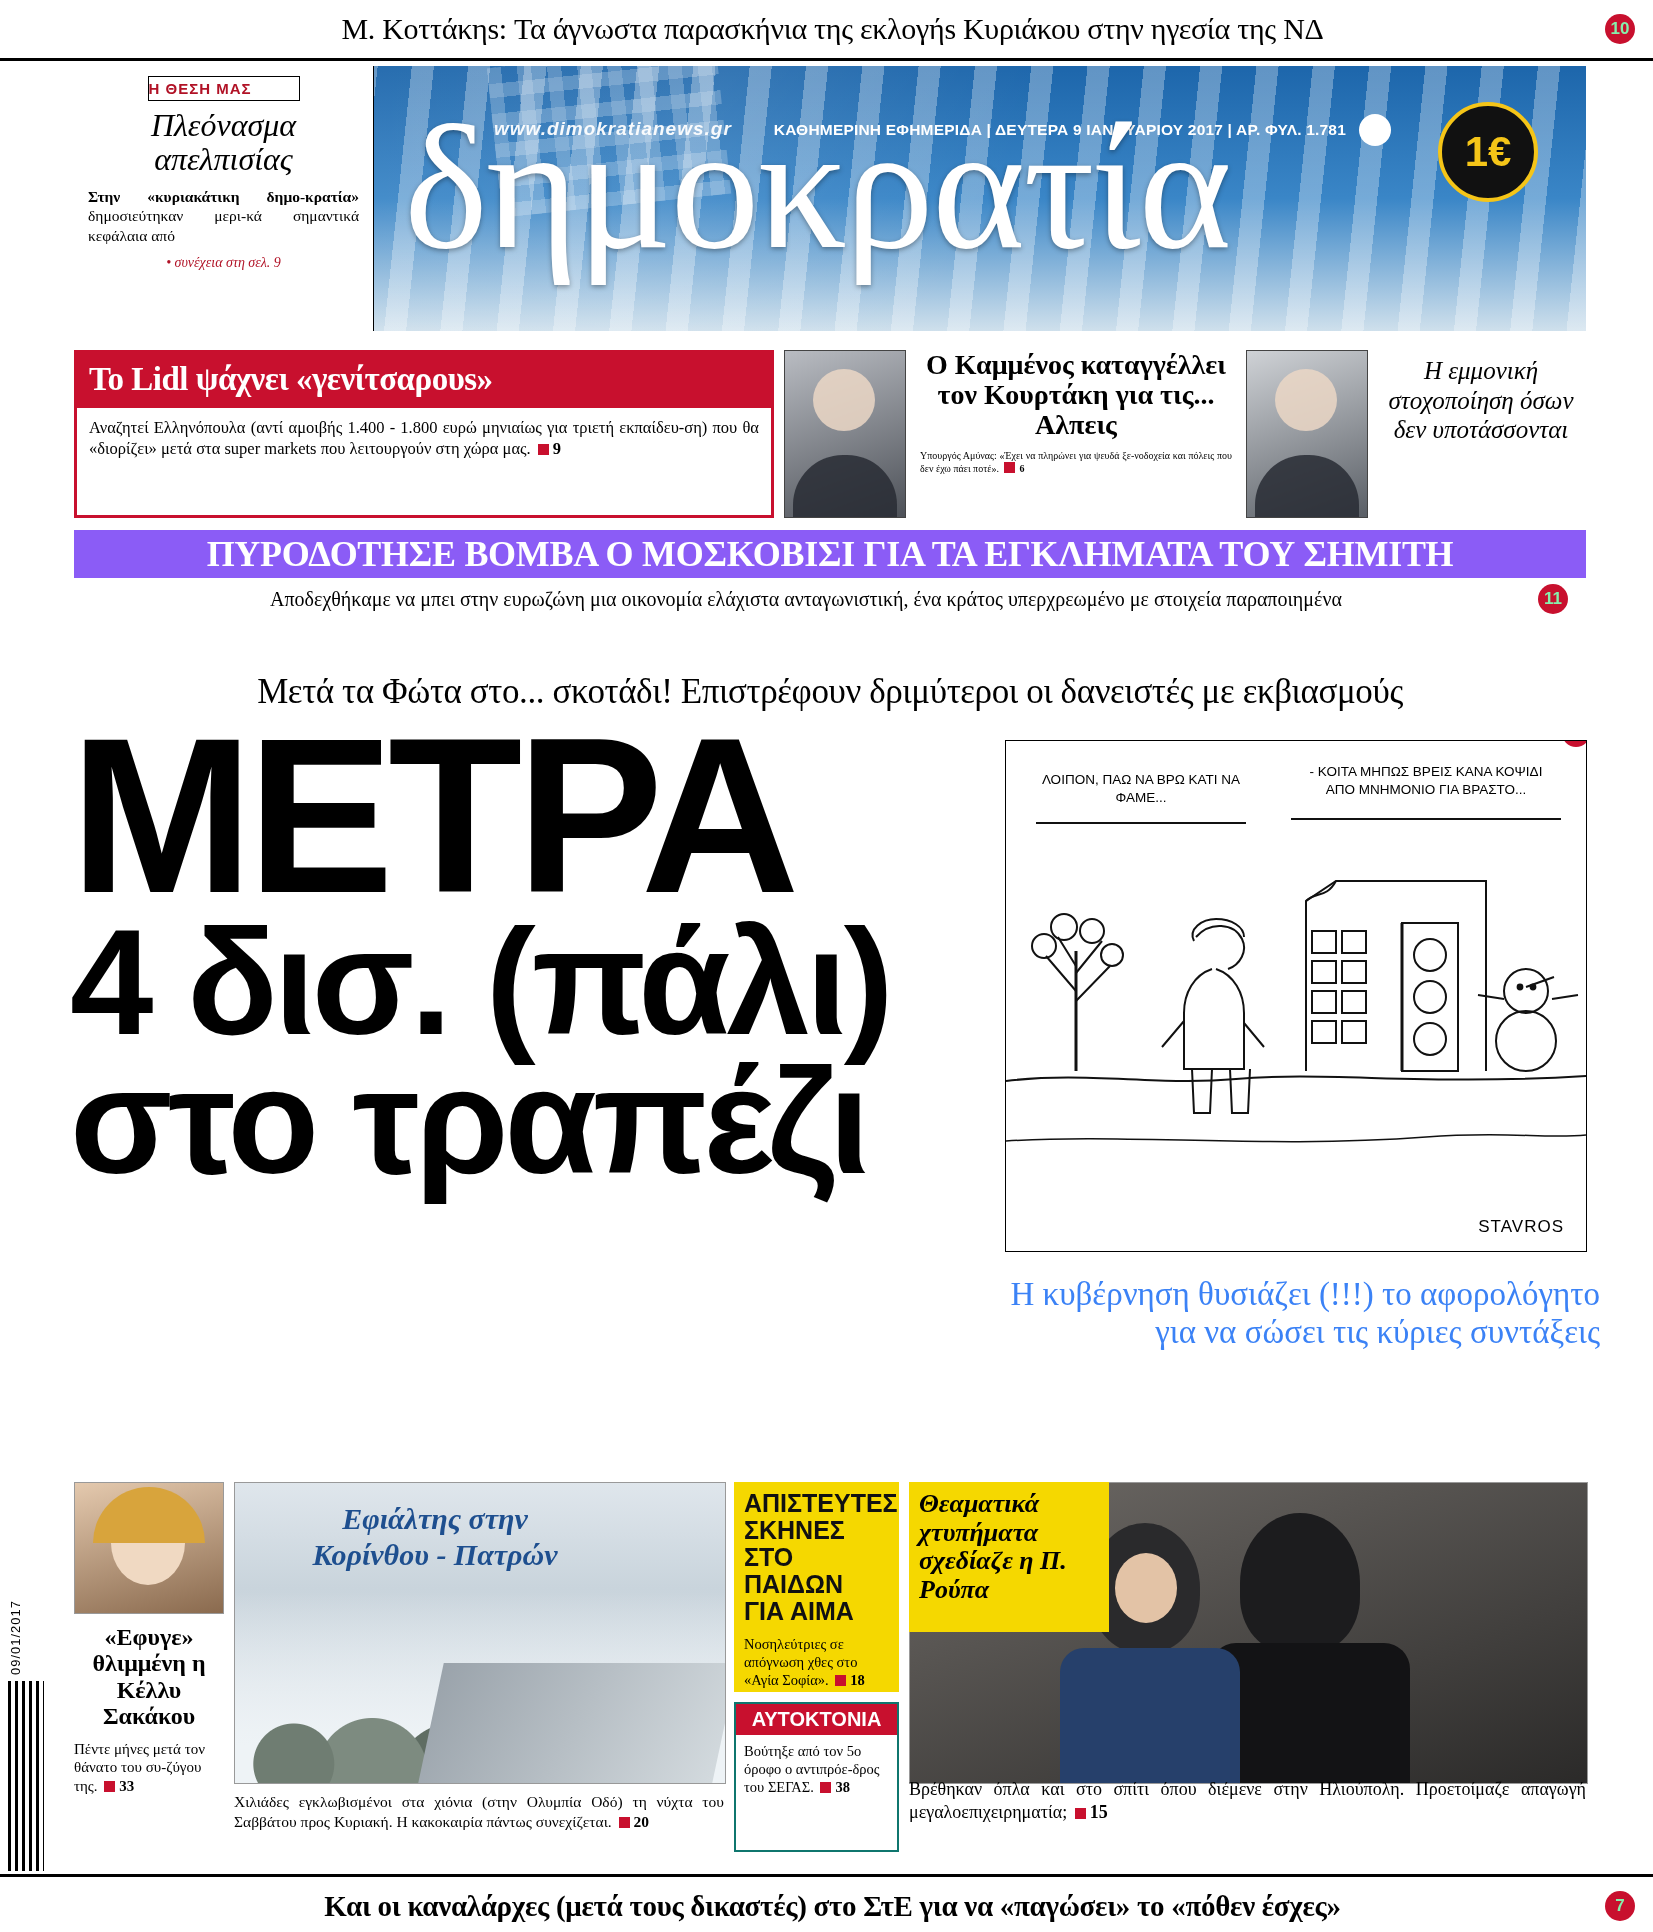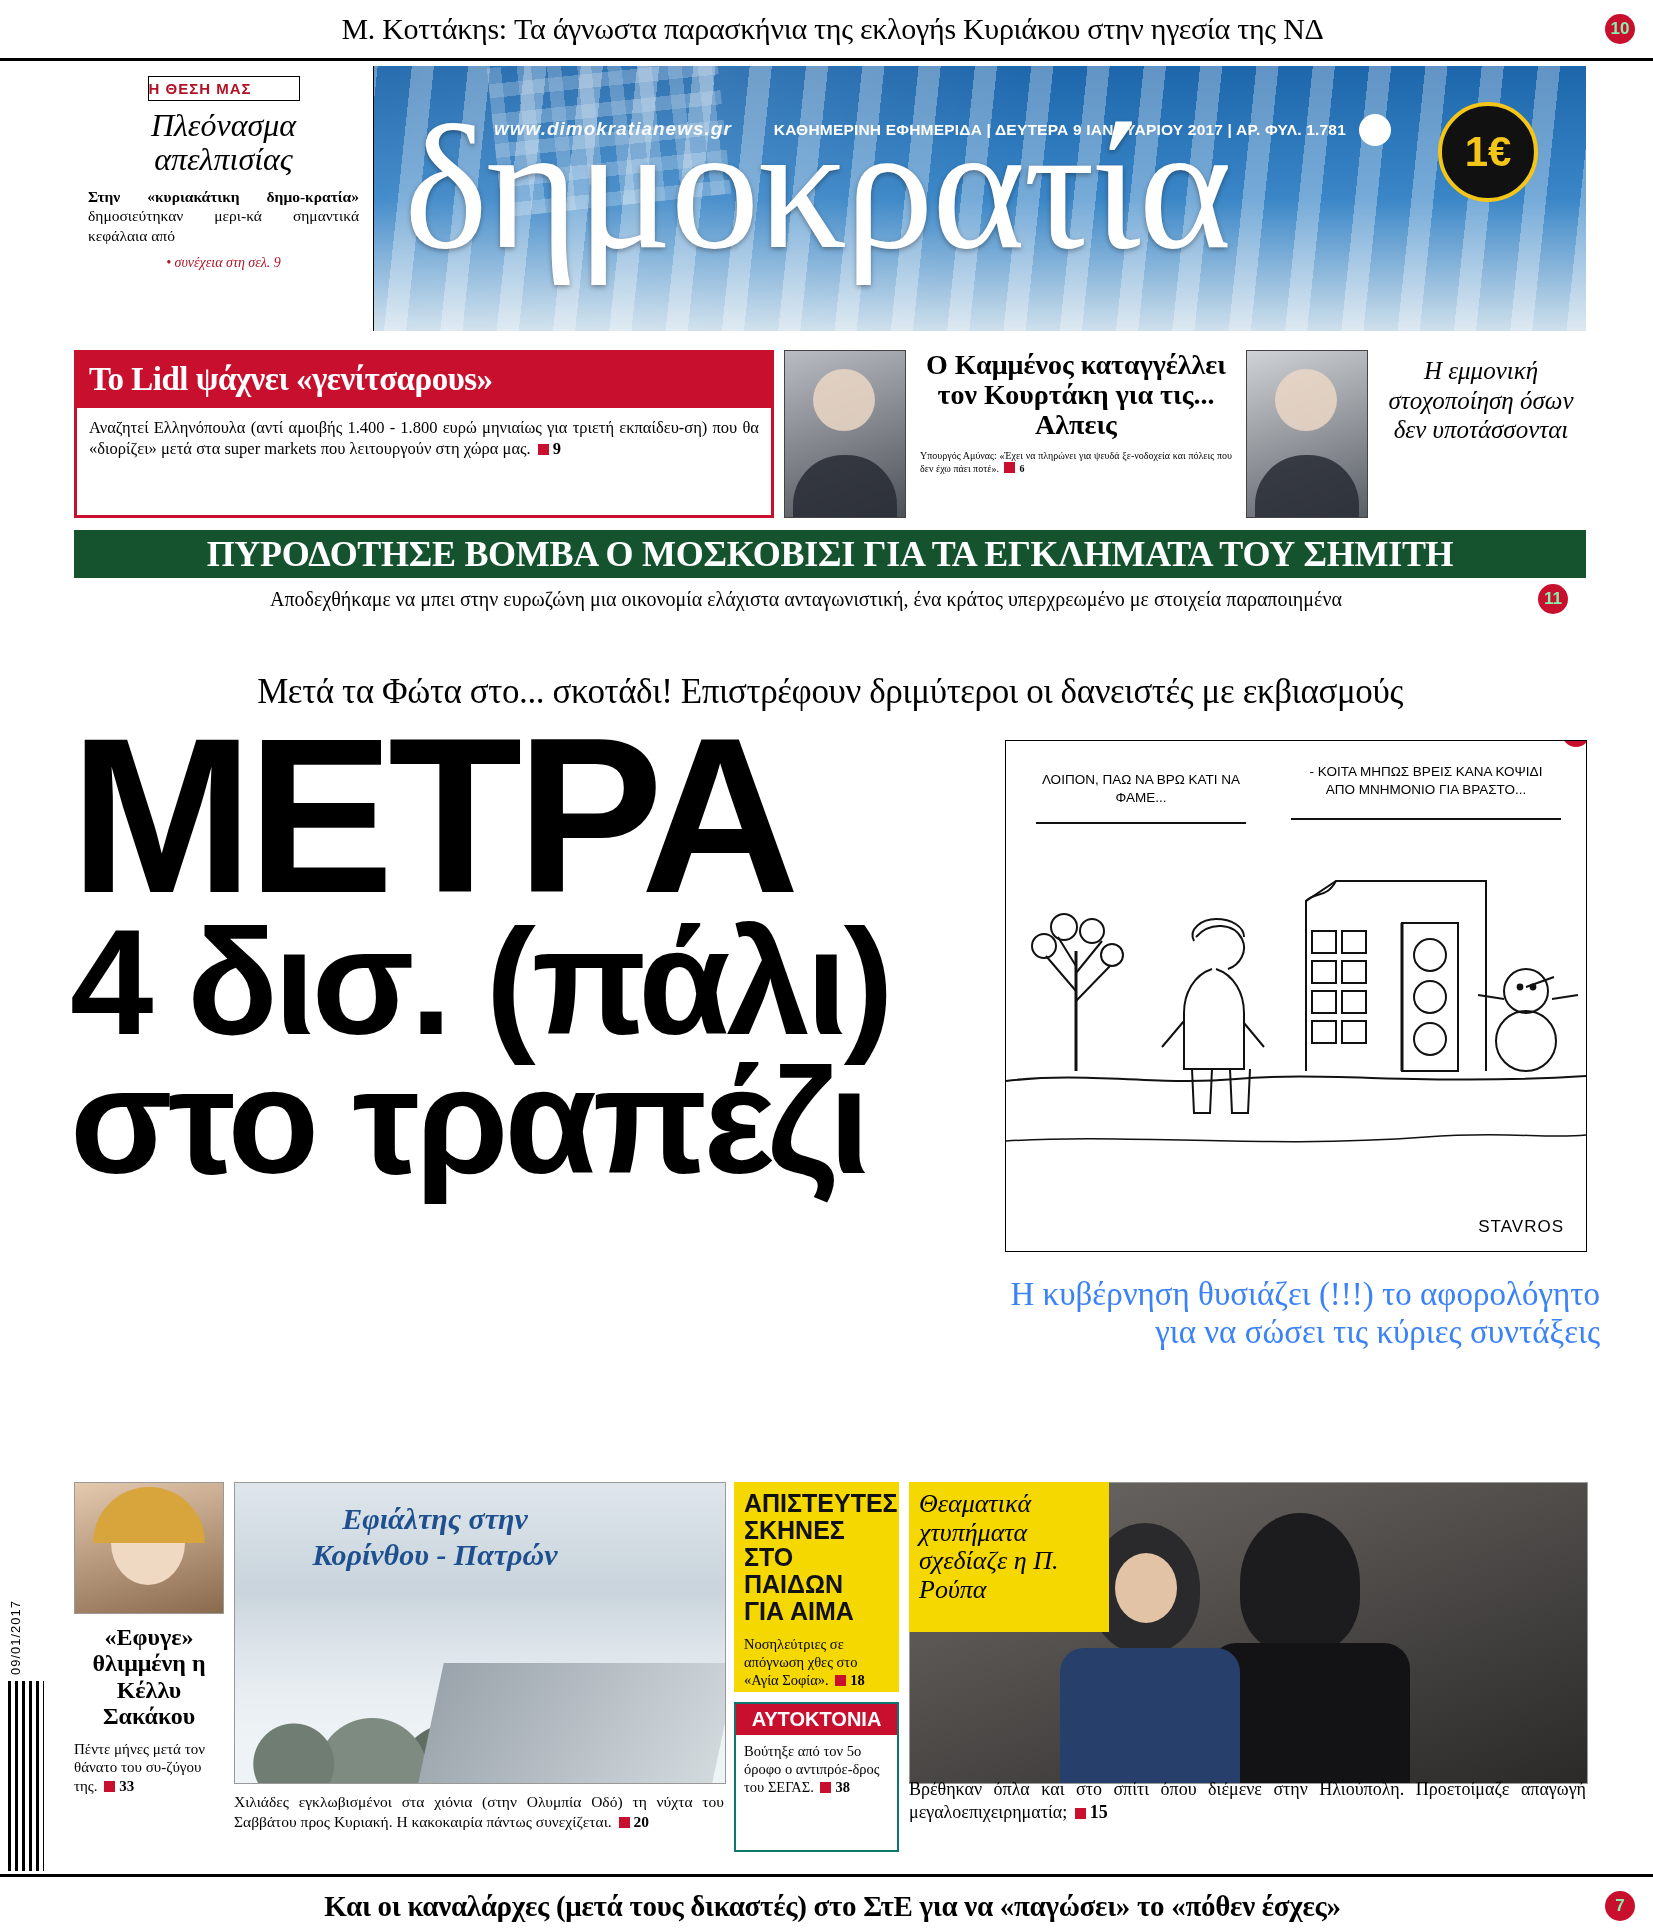"ΠΥΡΟΔΟΤΗΣΕ ΒΟΜΒΑ Ο ΜΟΣΚΟΒΙΣΙ ΓΙΑ" .blackband { background: #14532d -> #8b5cf6 }
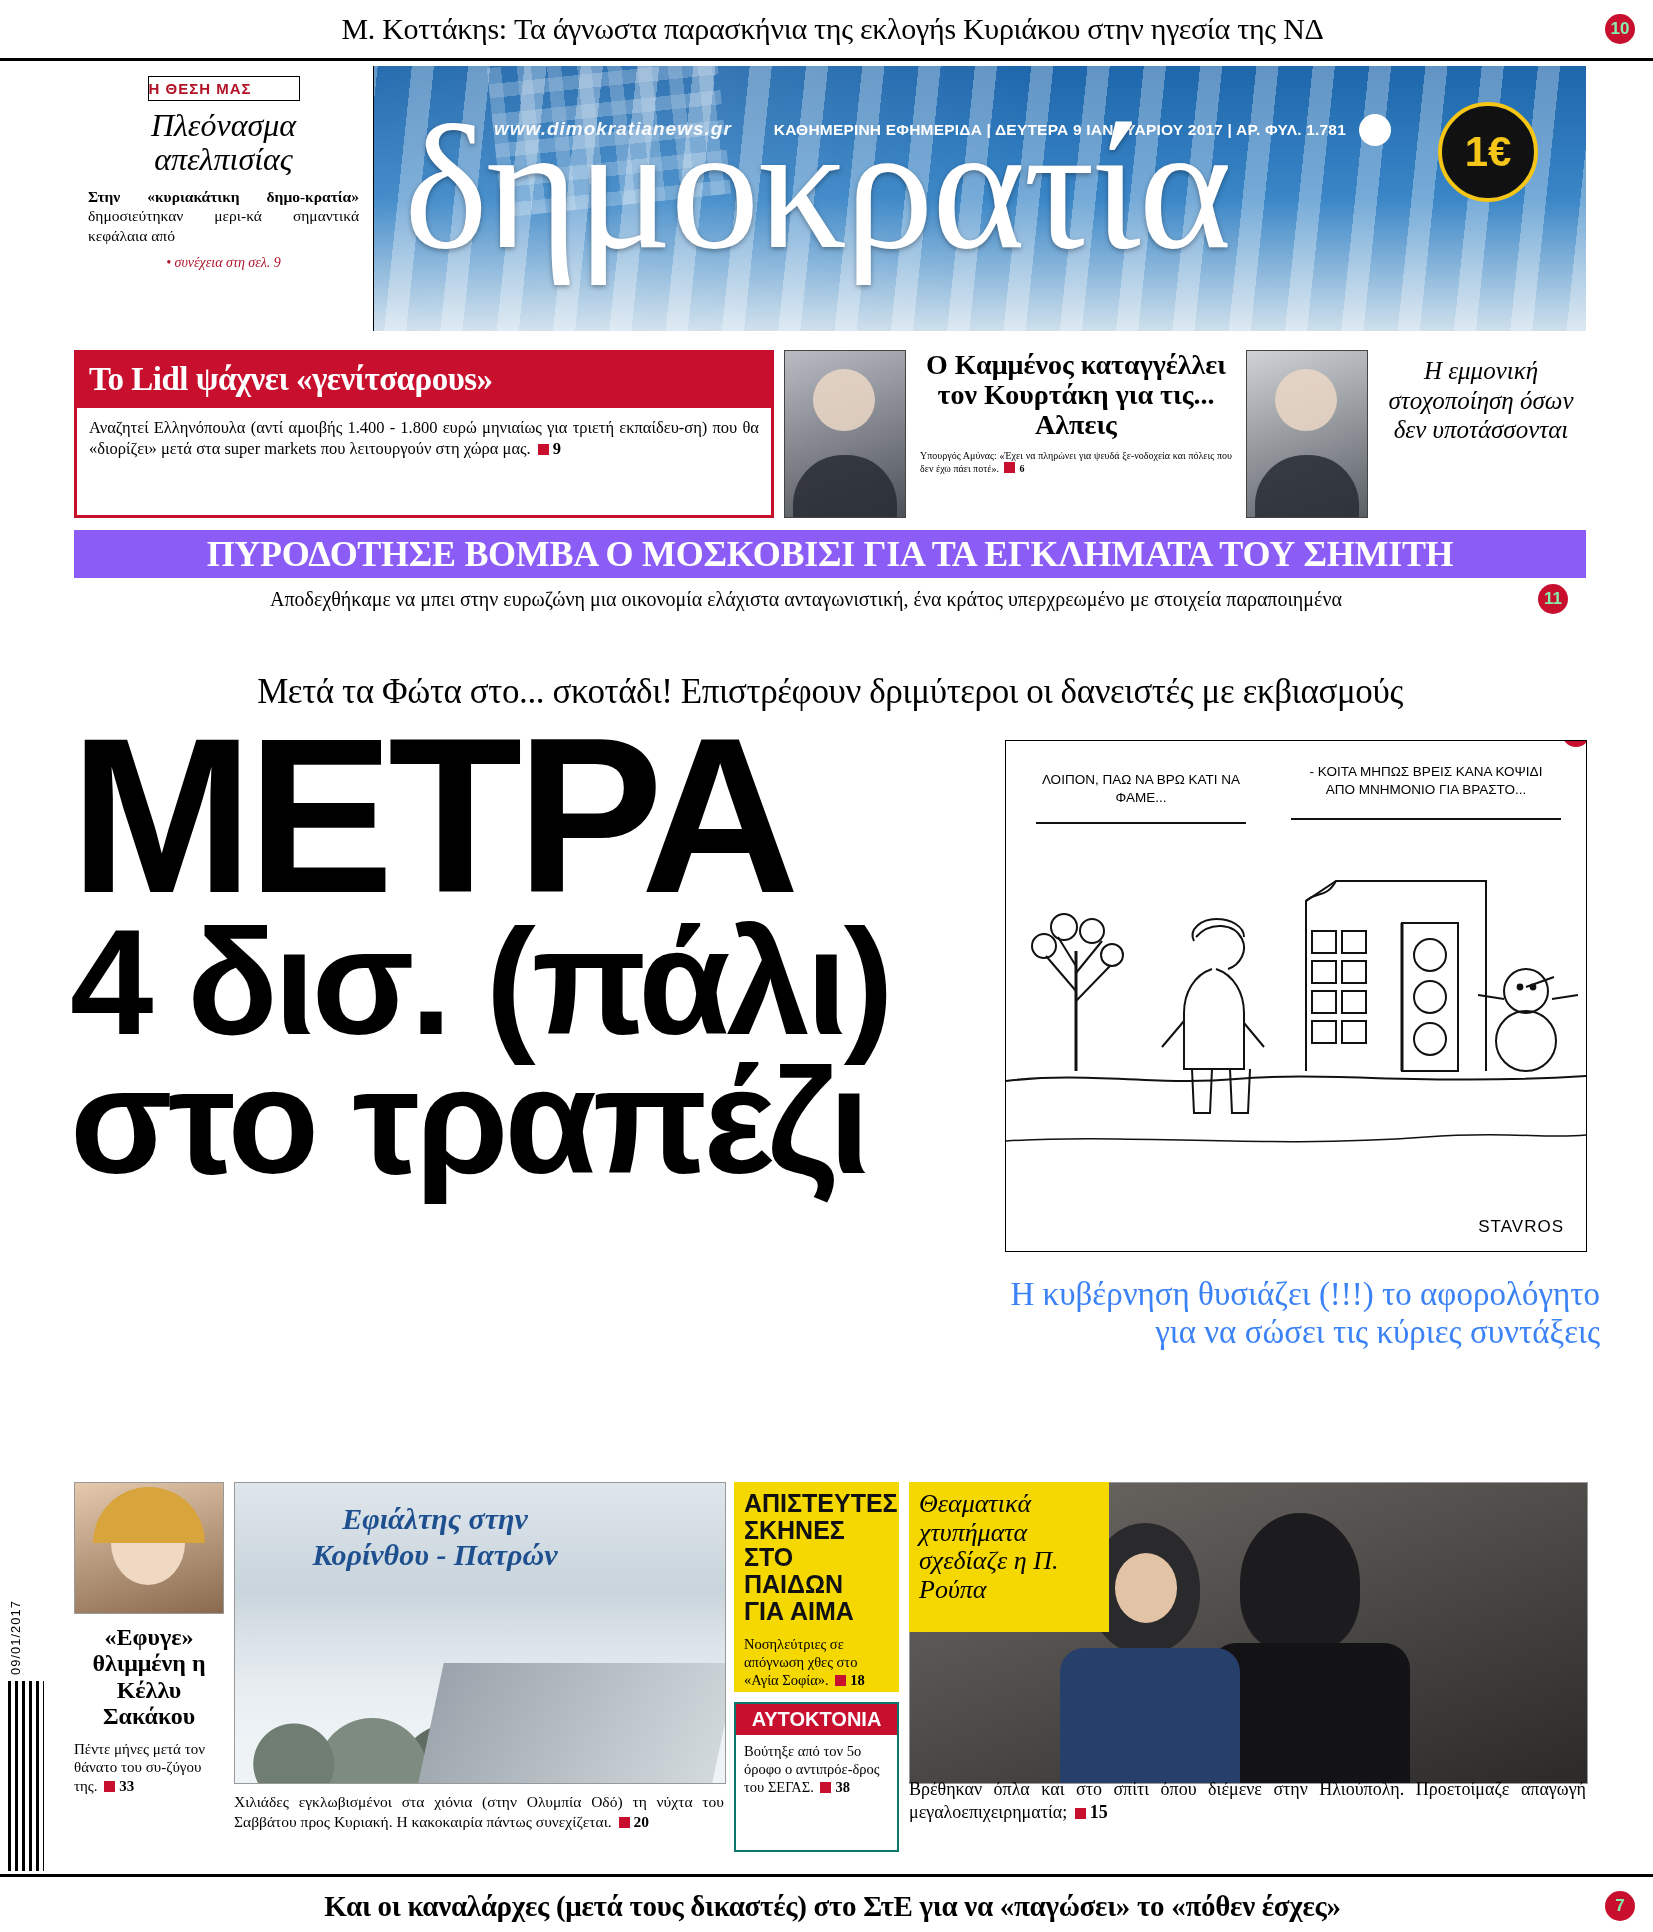"Θεαματικά χτυπήματα σχεδίαζε η Π." .roupa-yellow h3 { font-weight: normal -> bold }
